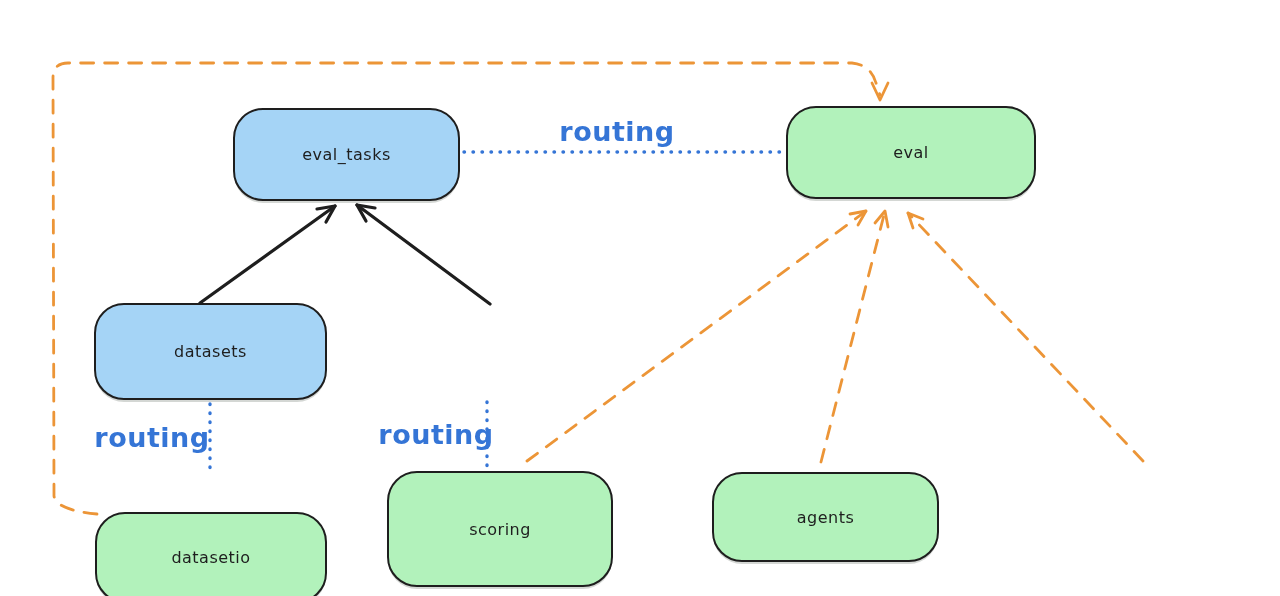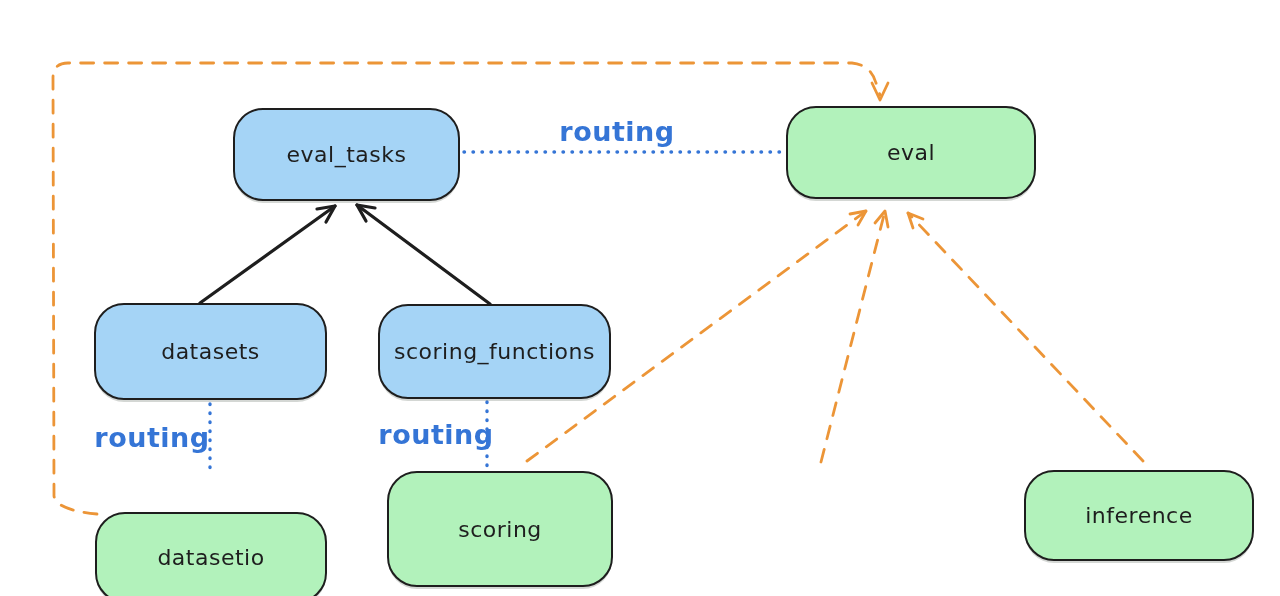"eval_tasks" .node { font-size: 22px -> 16px }
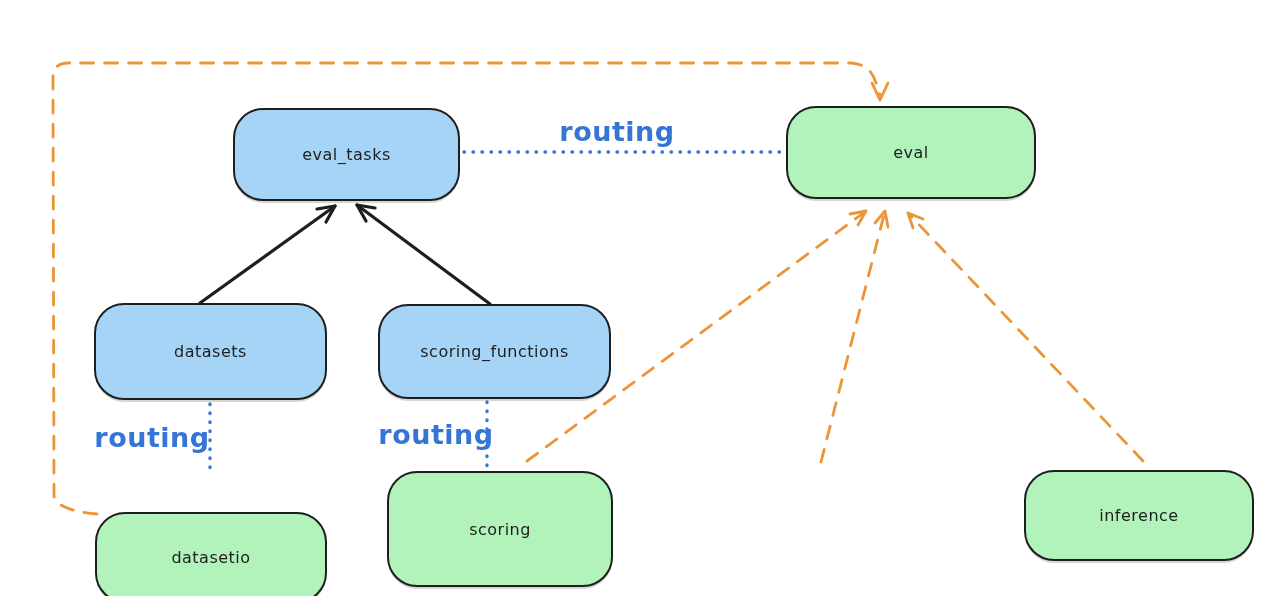"scoring_functions" div.node { html: <div> <span>scoring_functions</span> </div> -> none }
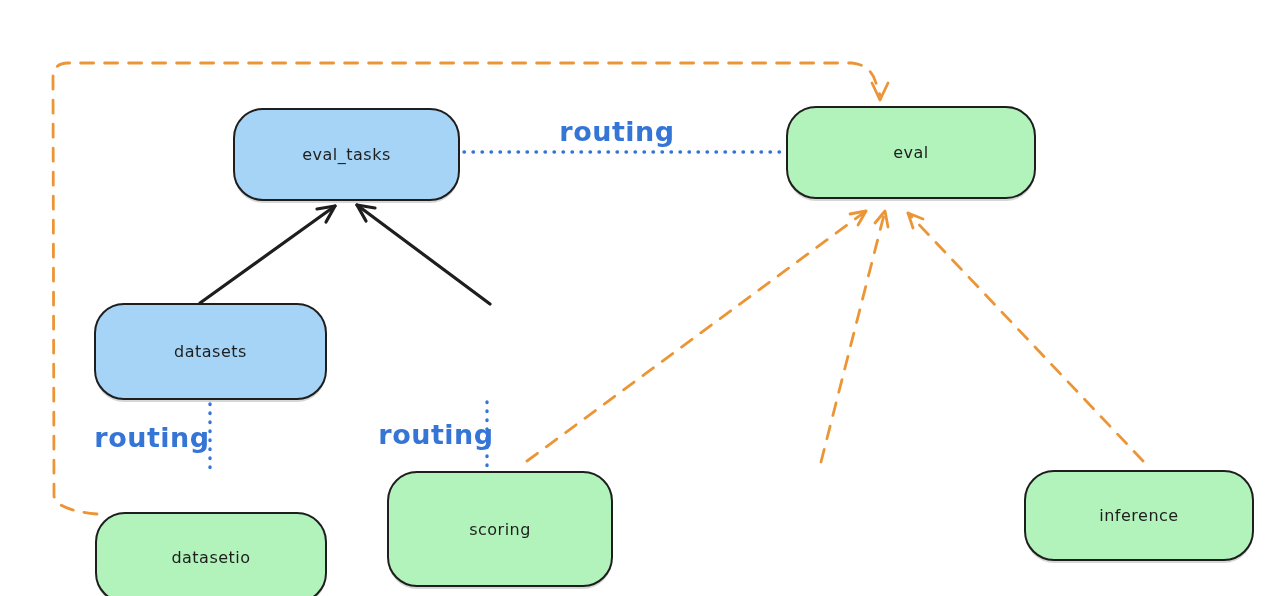"agents" div.node { html: none -> <div> <span>agents</span> </div> }
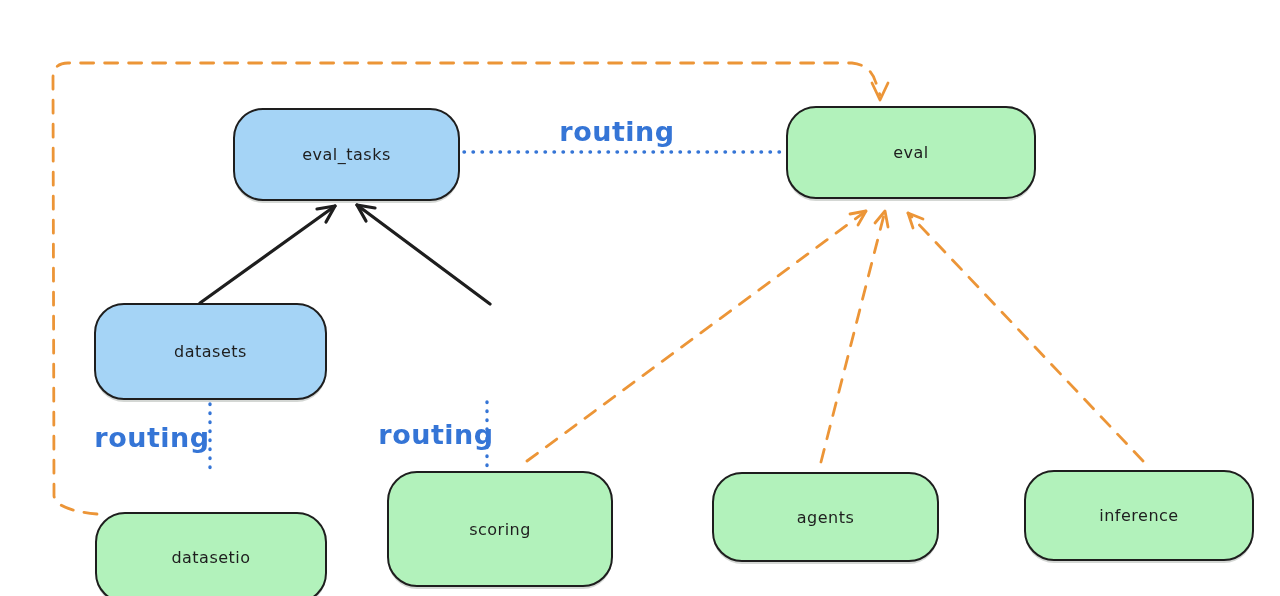"inference" div.node { html: <div> <span>inference</span> </div> -> none }
